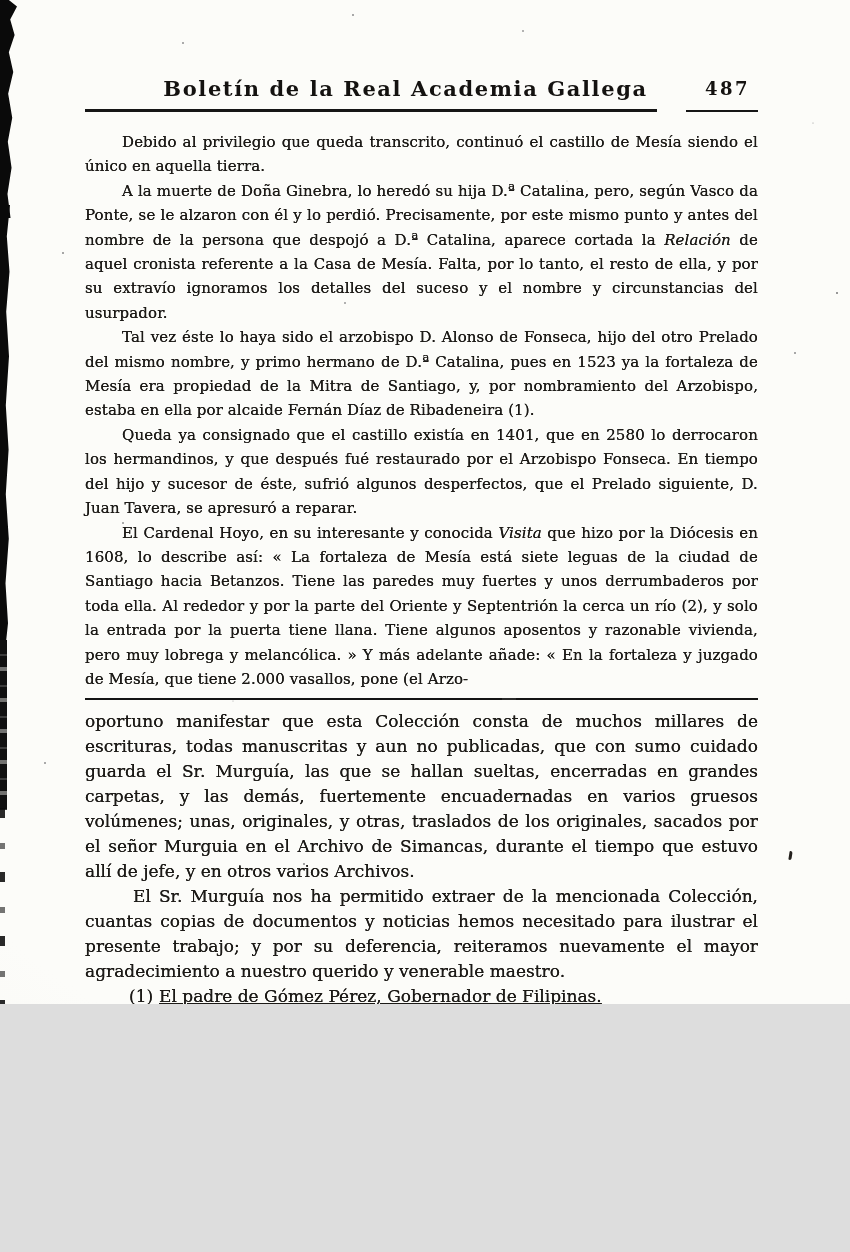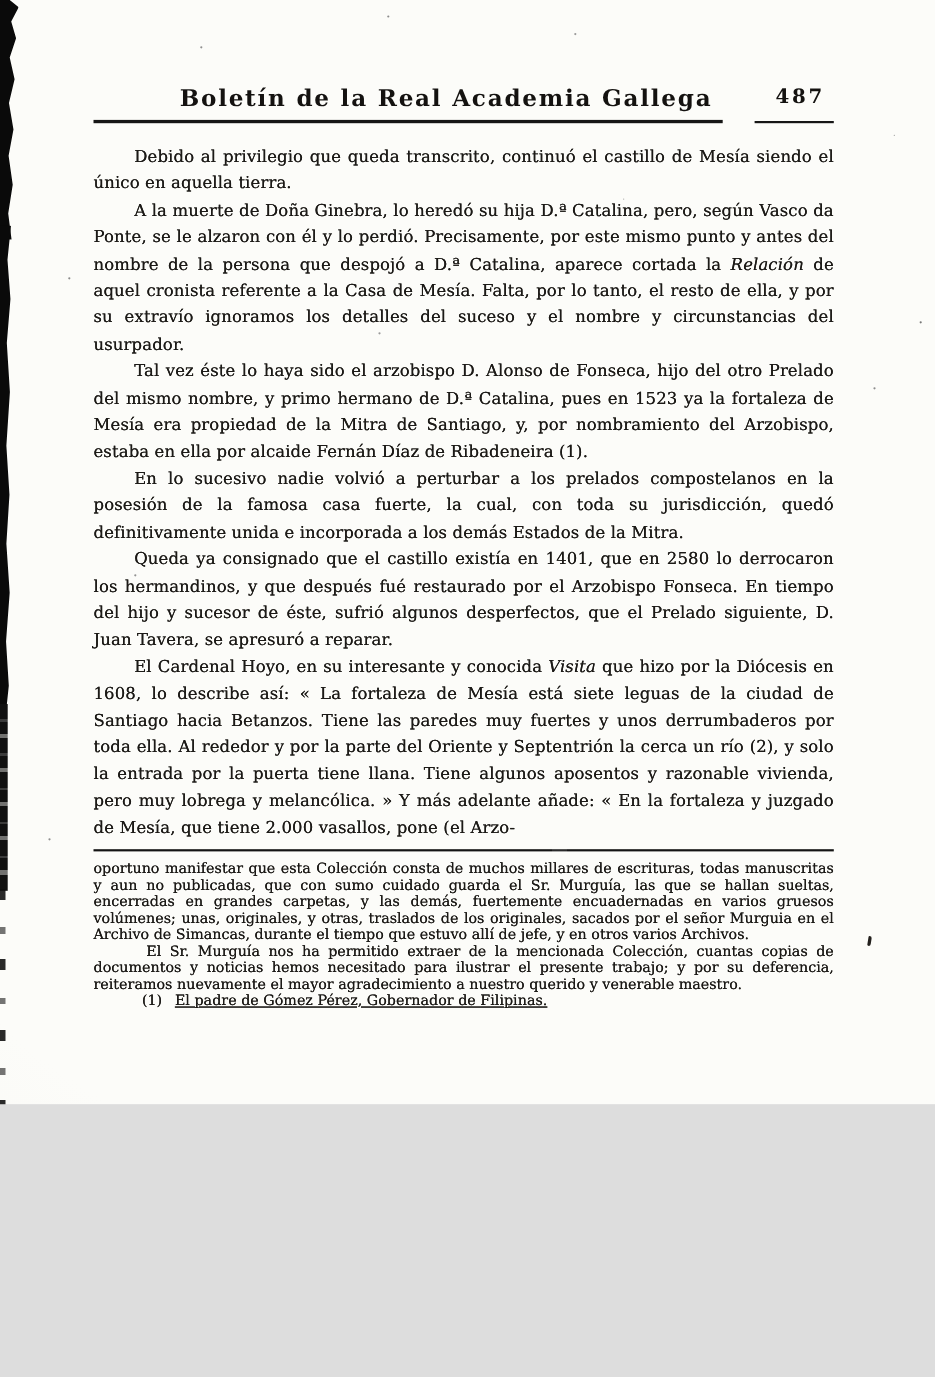"En lo sucesivo nadie volvió" p { html: <p><span>En lo sucesivo nadie volvió a perturbar a los prelados compostelanos en la posesión de la famosa casa fuerte, la cual, con toda su jurisdicción, quedó definitivamente unida e incorporada a los demás Estados de la Mitra.</span></p> -> none }
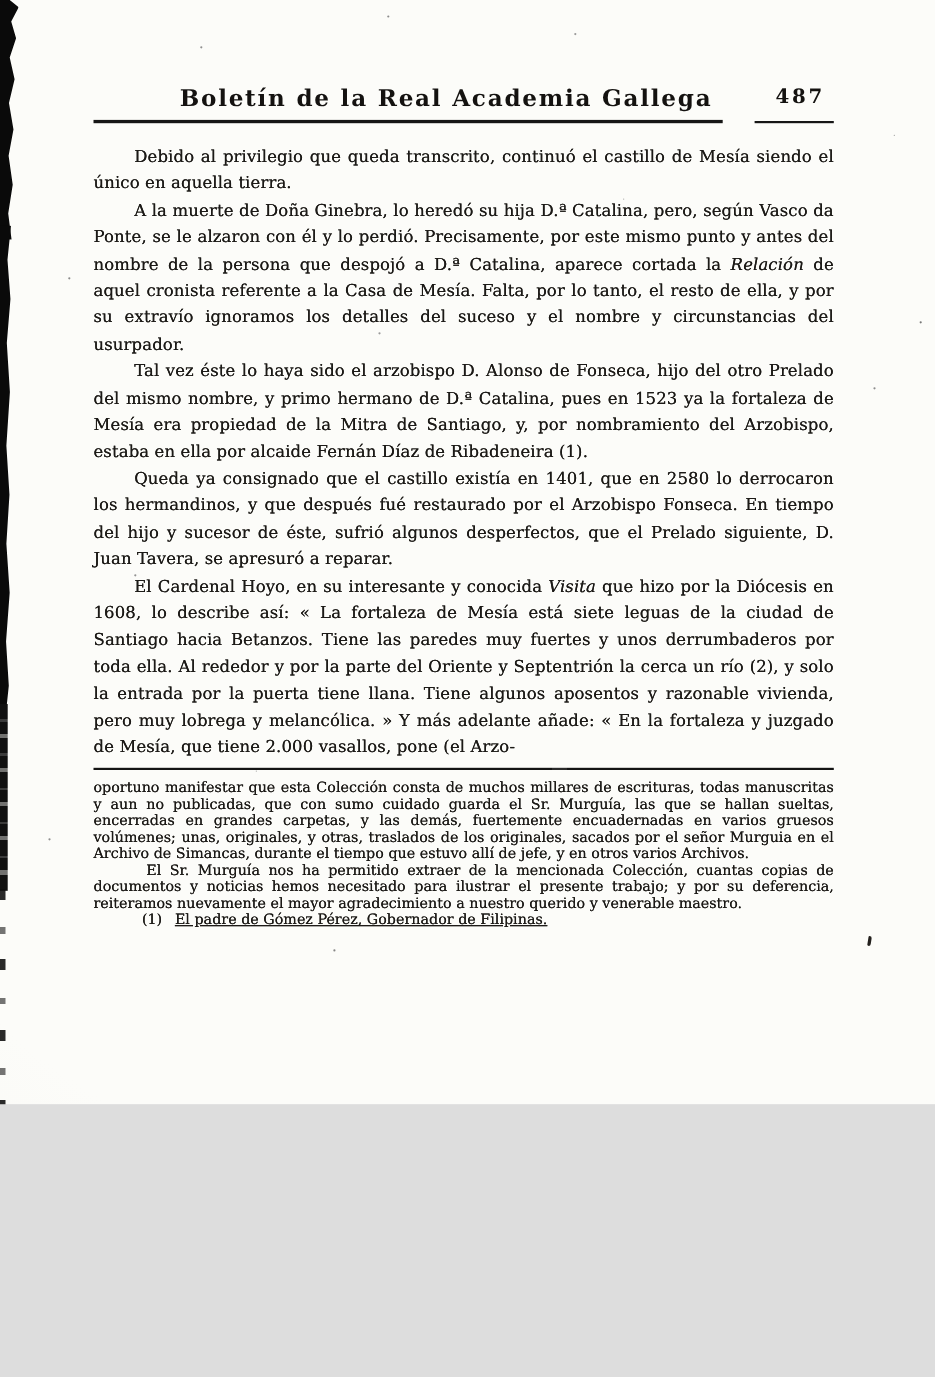"oportuno manifestar que esta Colección" .footnote { font-size: 13px -> 17px; line-height: 15px -> 25px }
